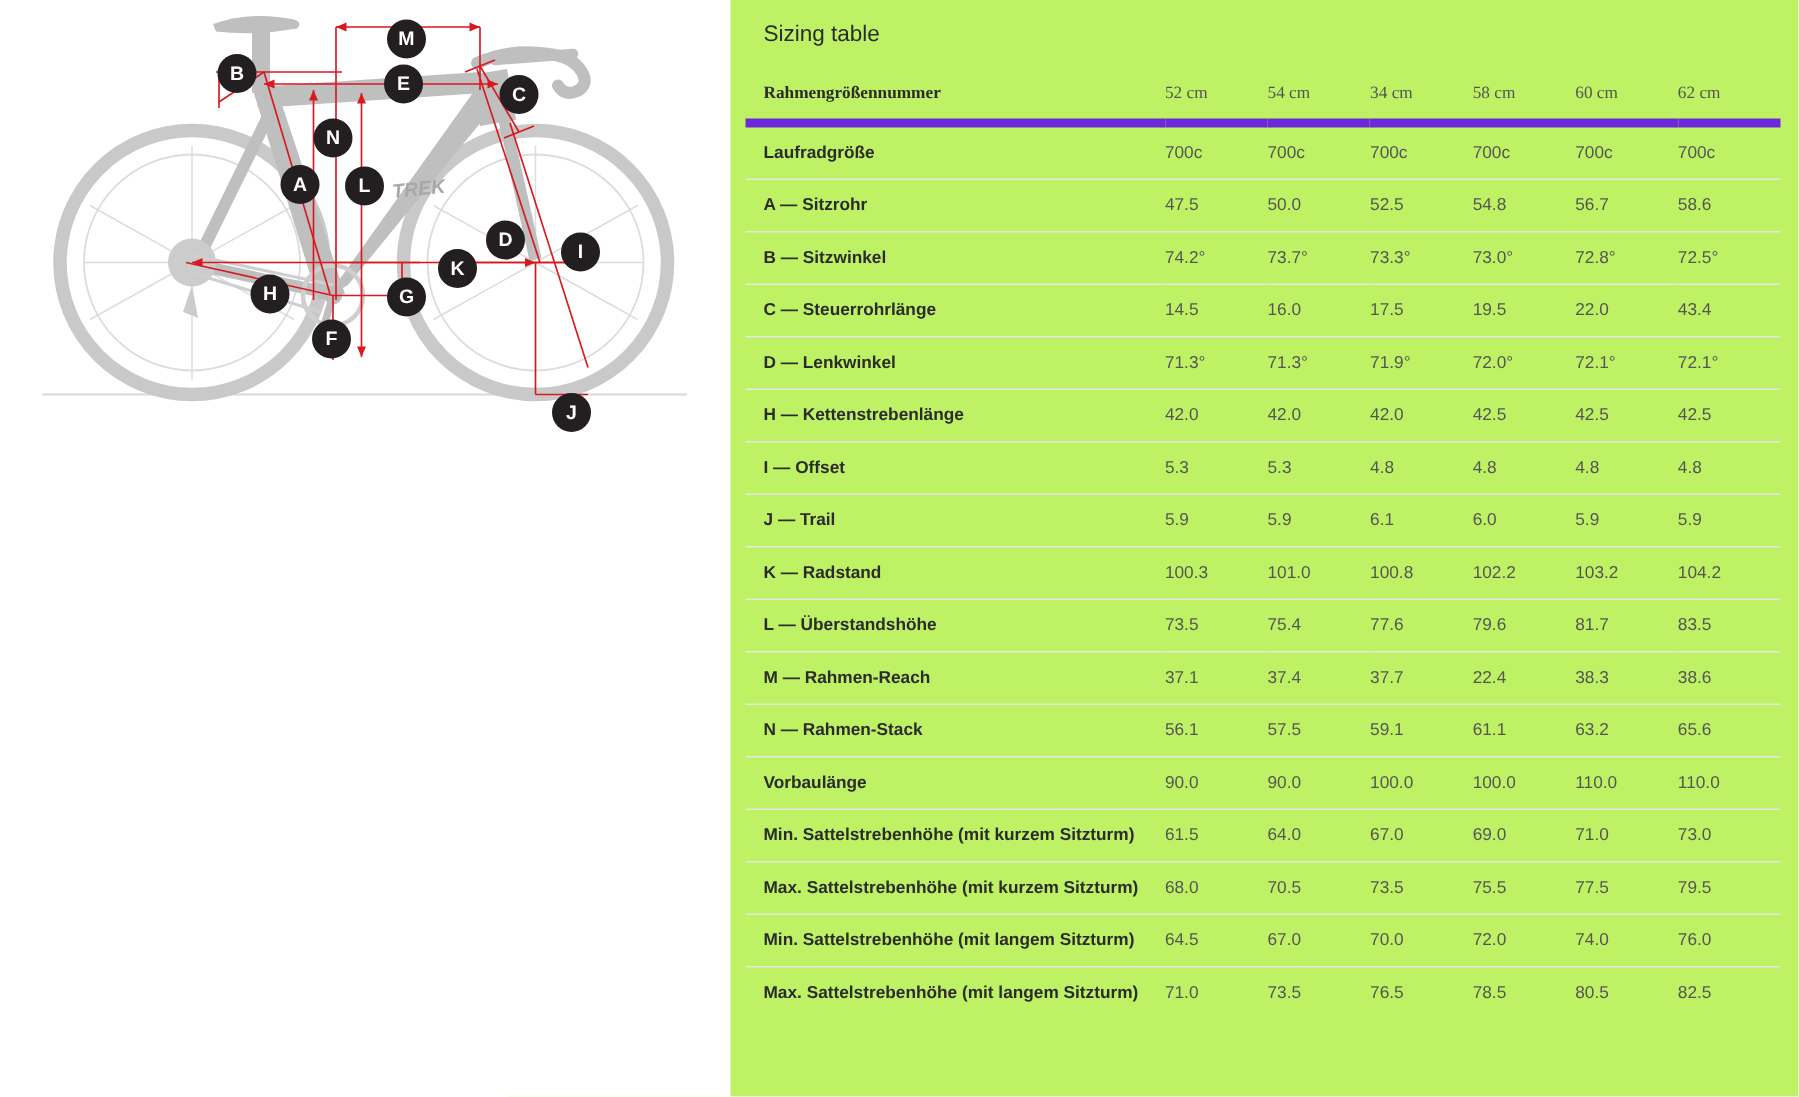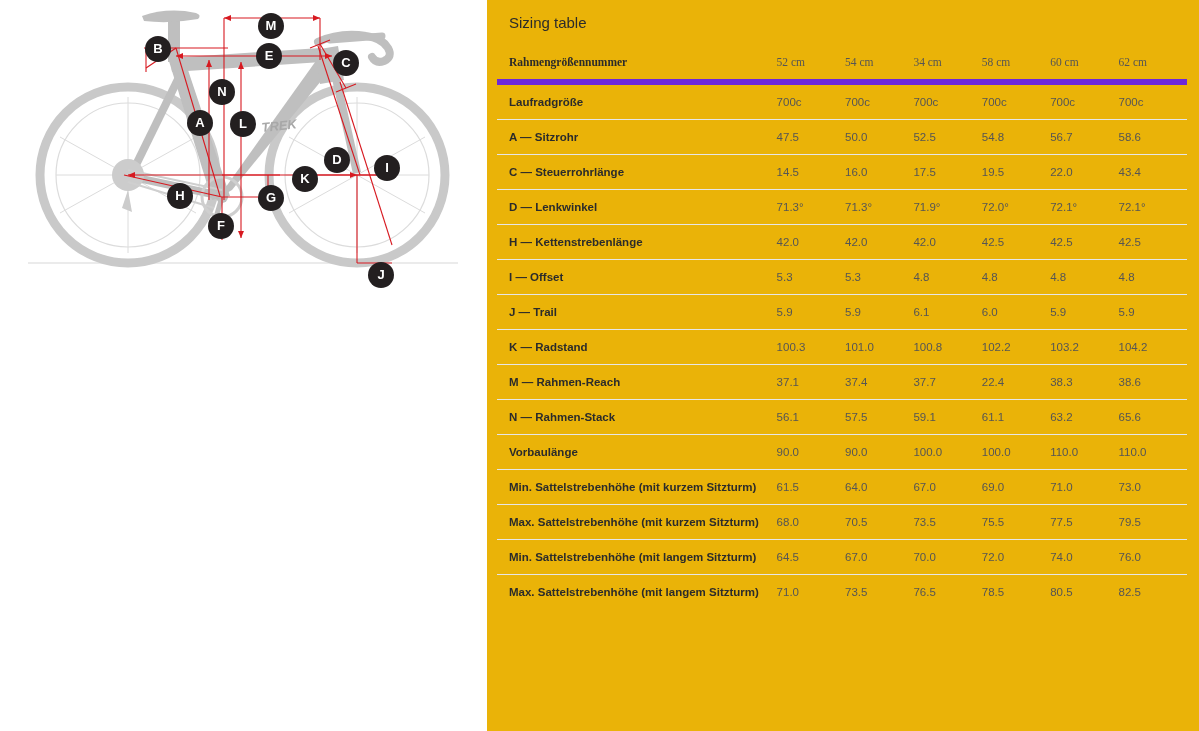"Sizing table" .table-pane { background: #eab308 -> #bef264 }
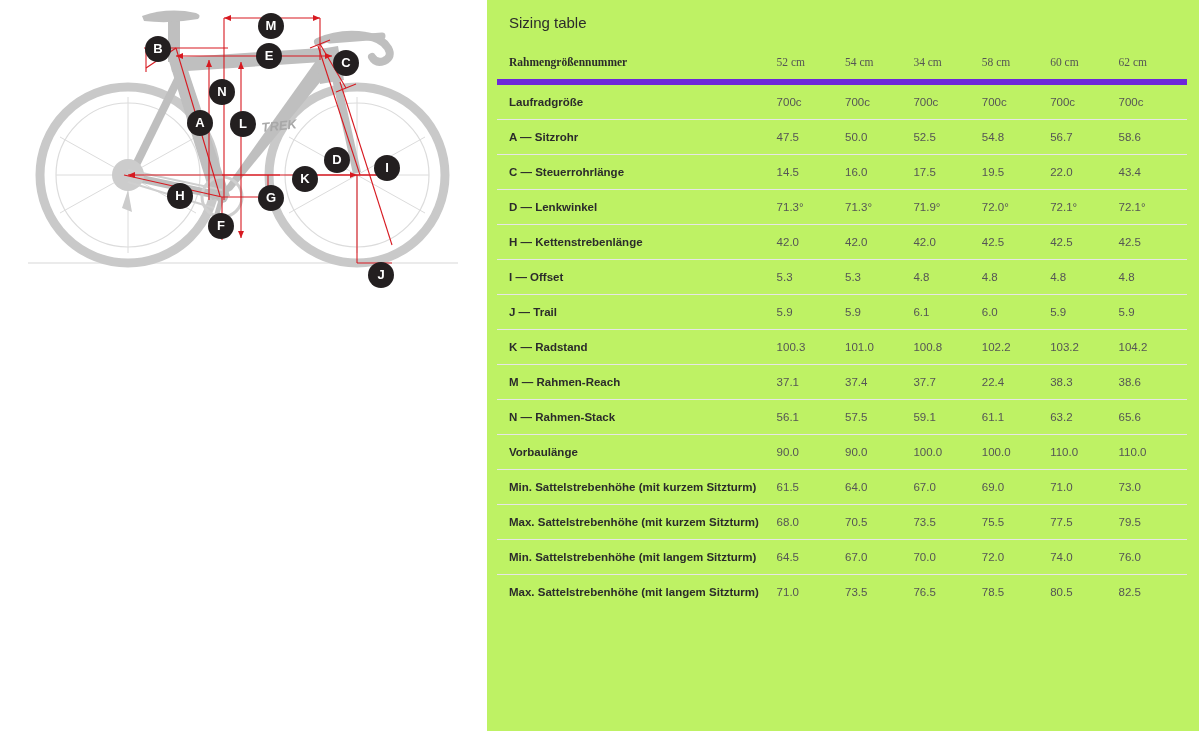"B — Sitzwinkel" tr { html: none -> <tr> <td>B — Sitzwinkel</td> <td>74.2°</td> <td>73.7°</td> <td>73.3°</td> <td>73.0°</td> <td>72.8°</td> <td>72.5°</td> </tr> }
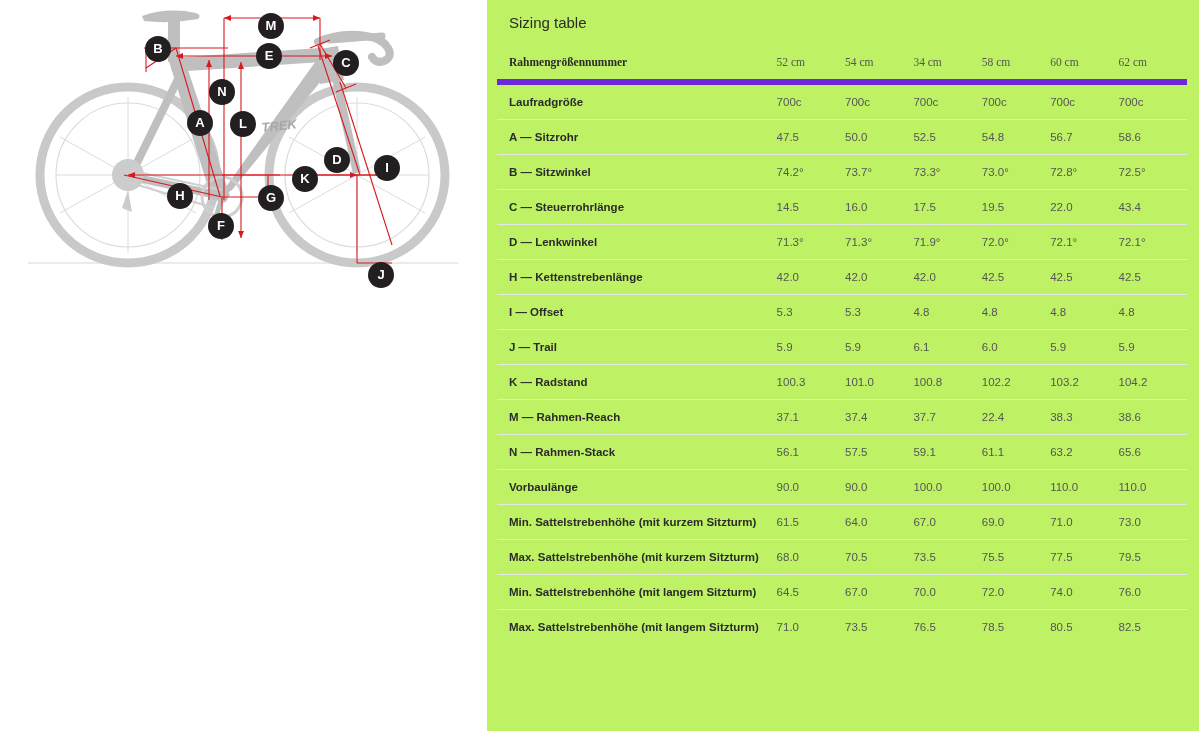"L — Überstandshöhe" tr { html: none -> <tr> <td>L — Überstandshöhe</td> <td>73.5</td> <td>75.4</td> <td>77.6</td> <td>79.6</td> <td>81.7</td> <td>83.5</td> </tr> }
